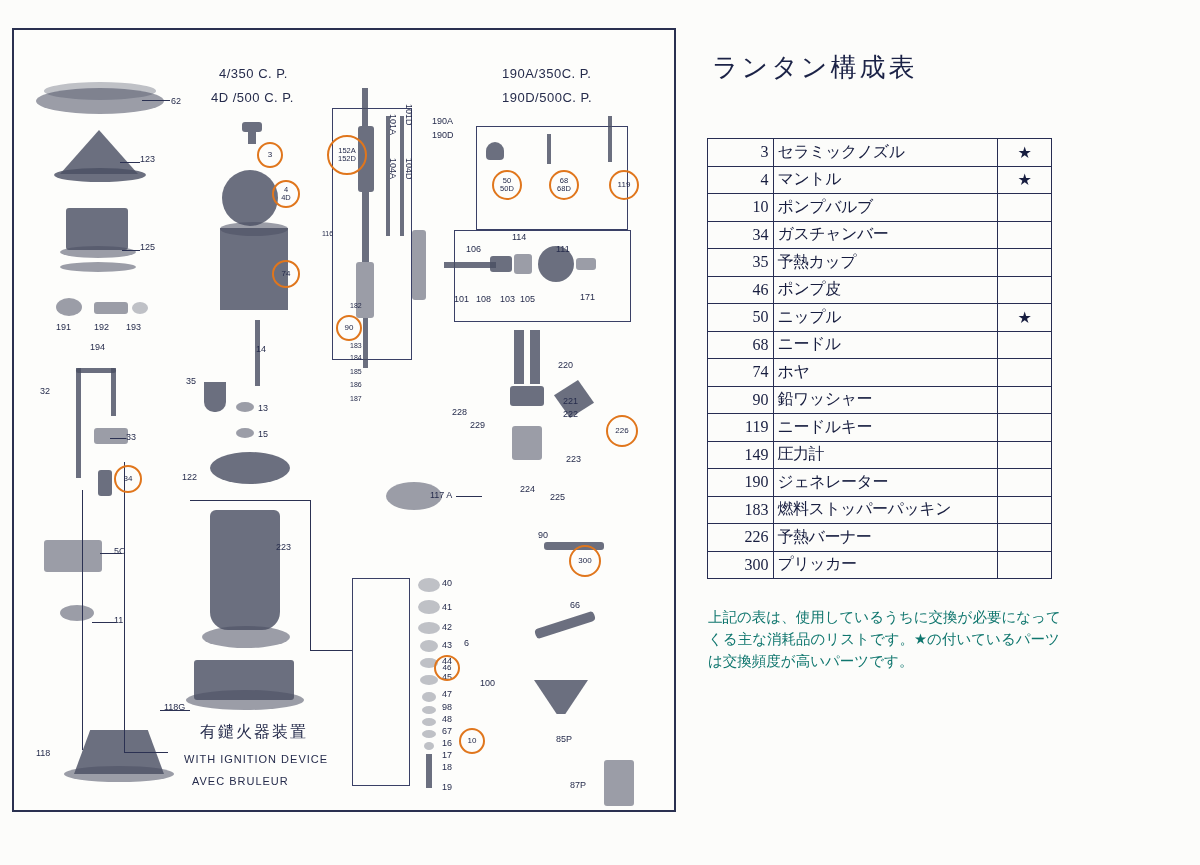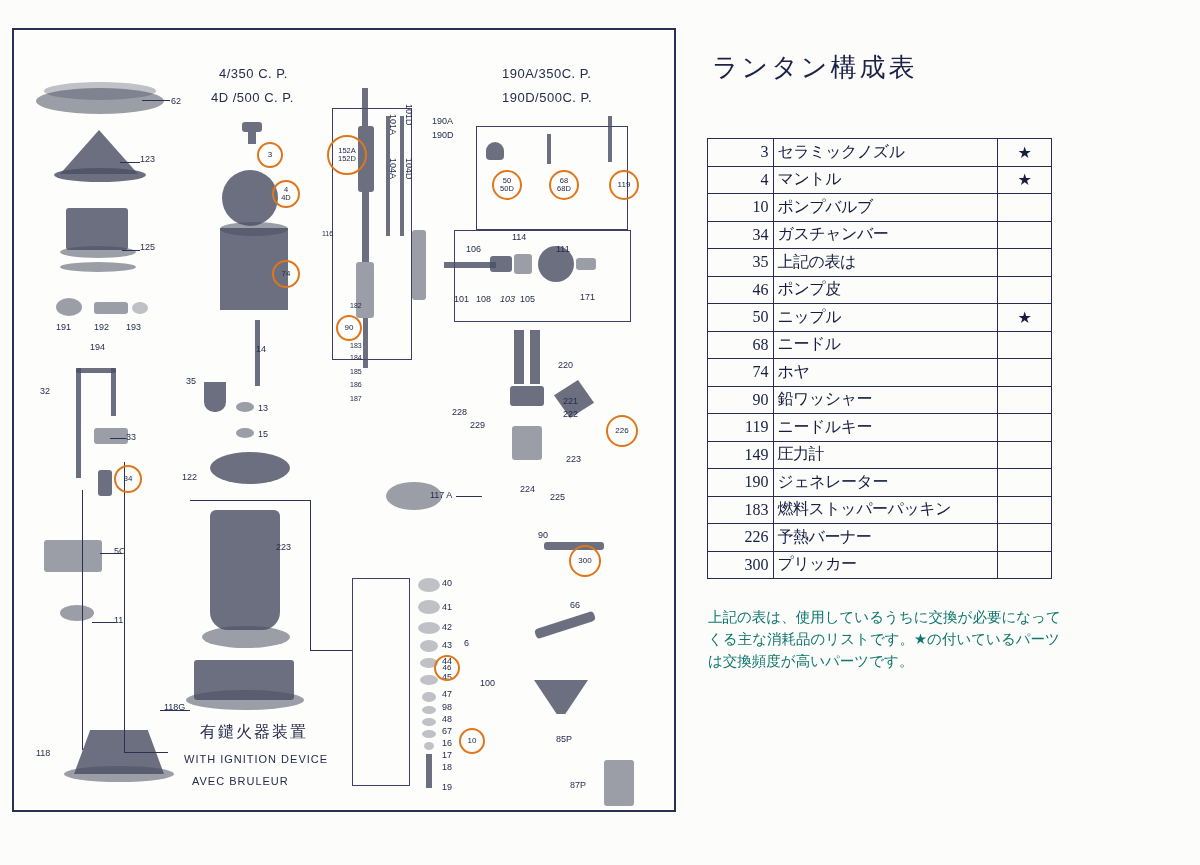"上記の表は" td.nm { text: 上記の表は -> 予熱カップ }
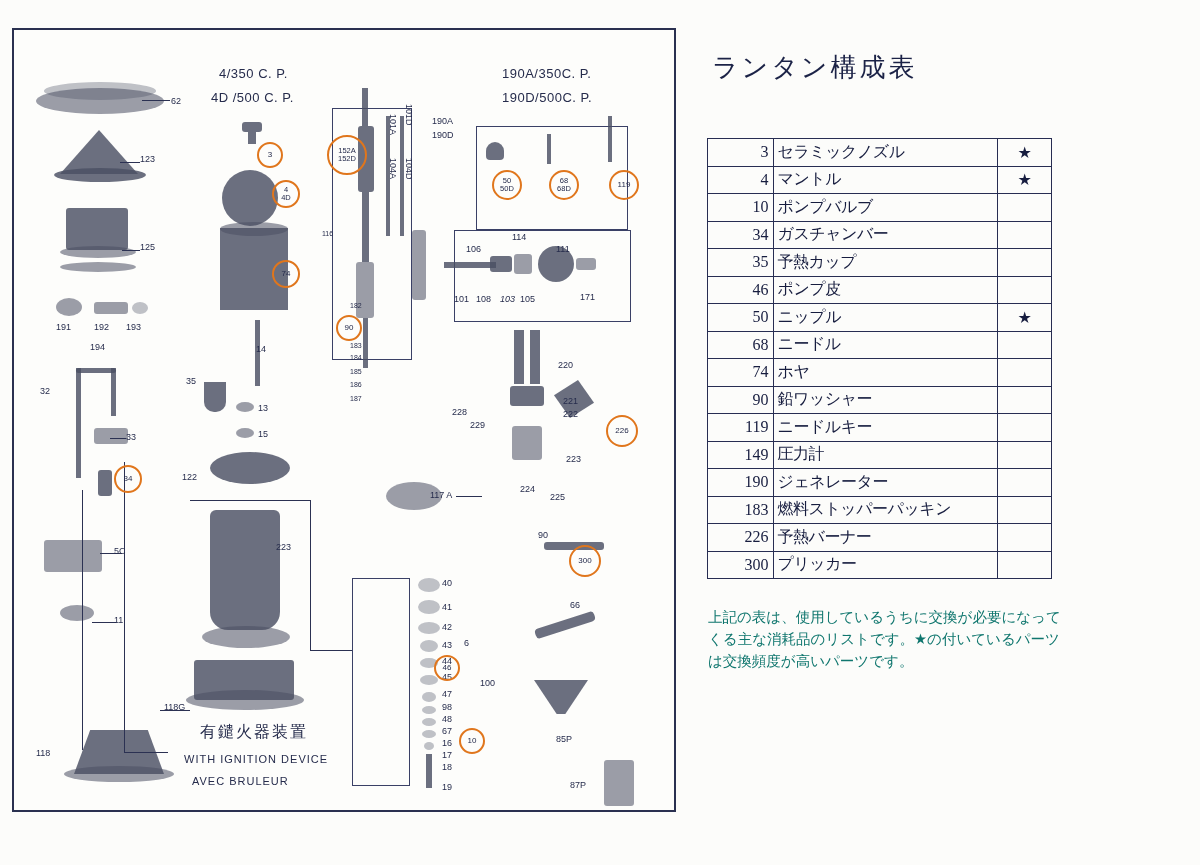"103" div.dg-label { font-style: italic -> none }
